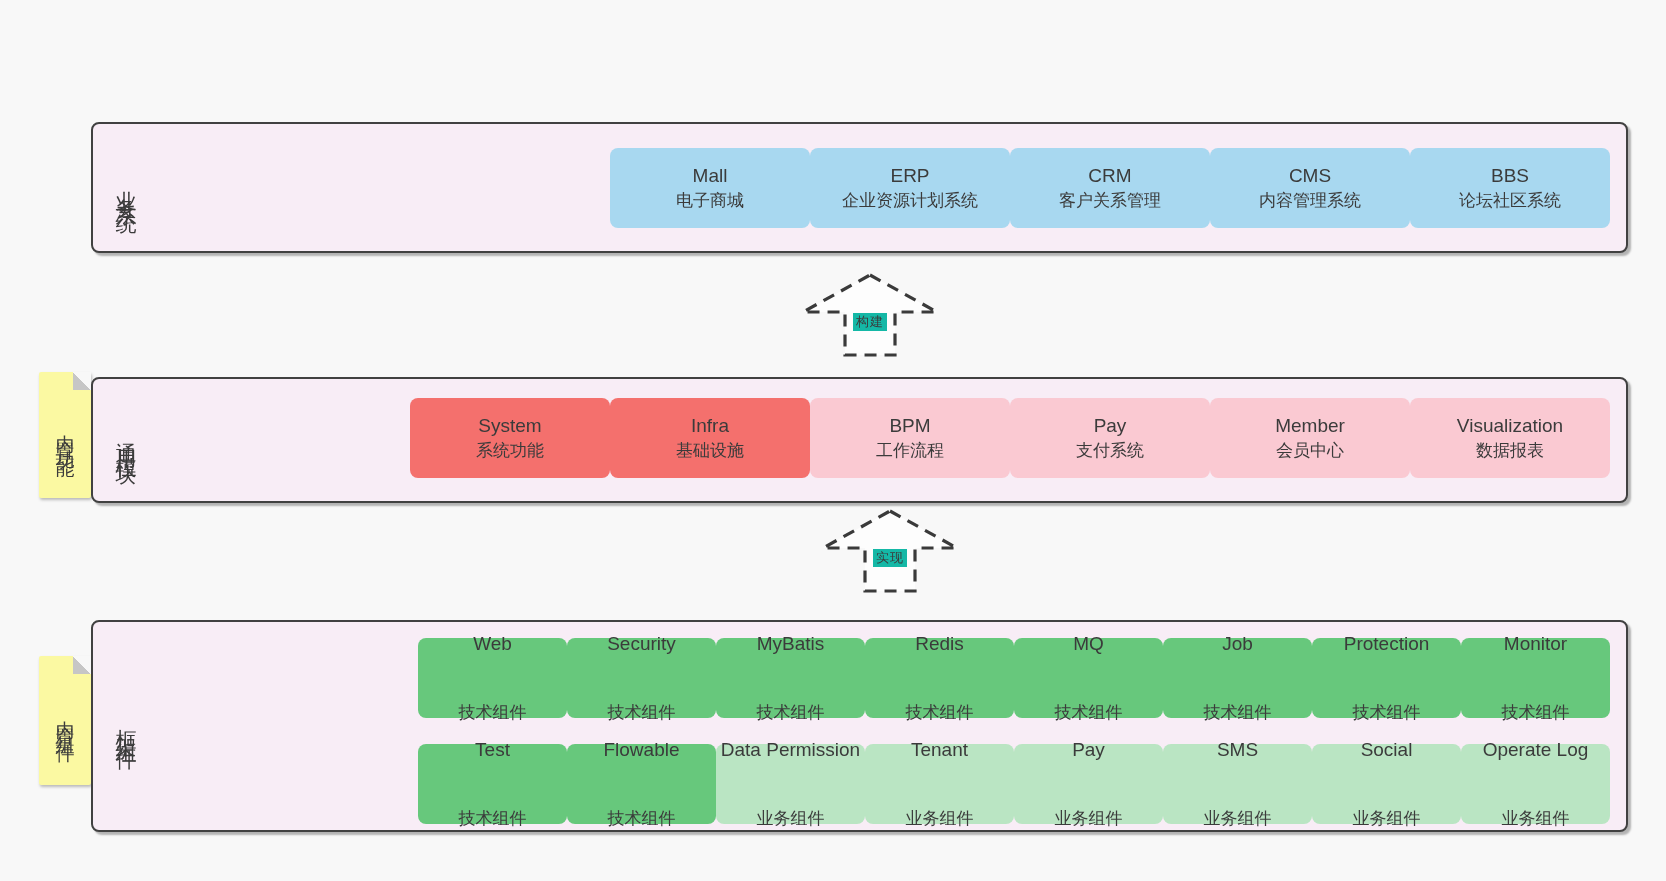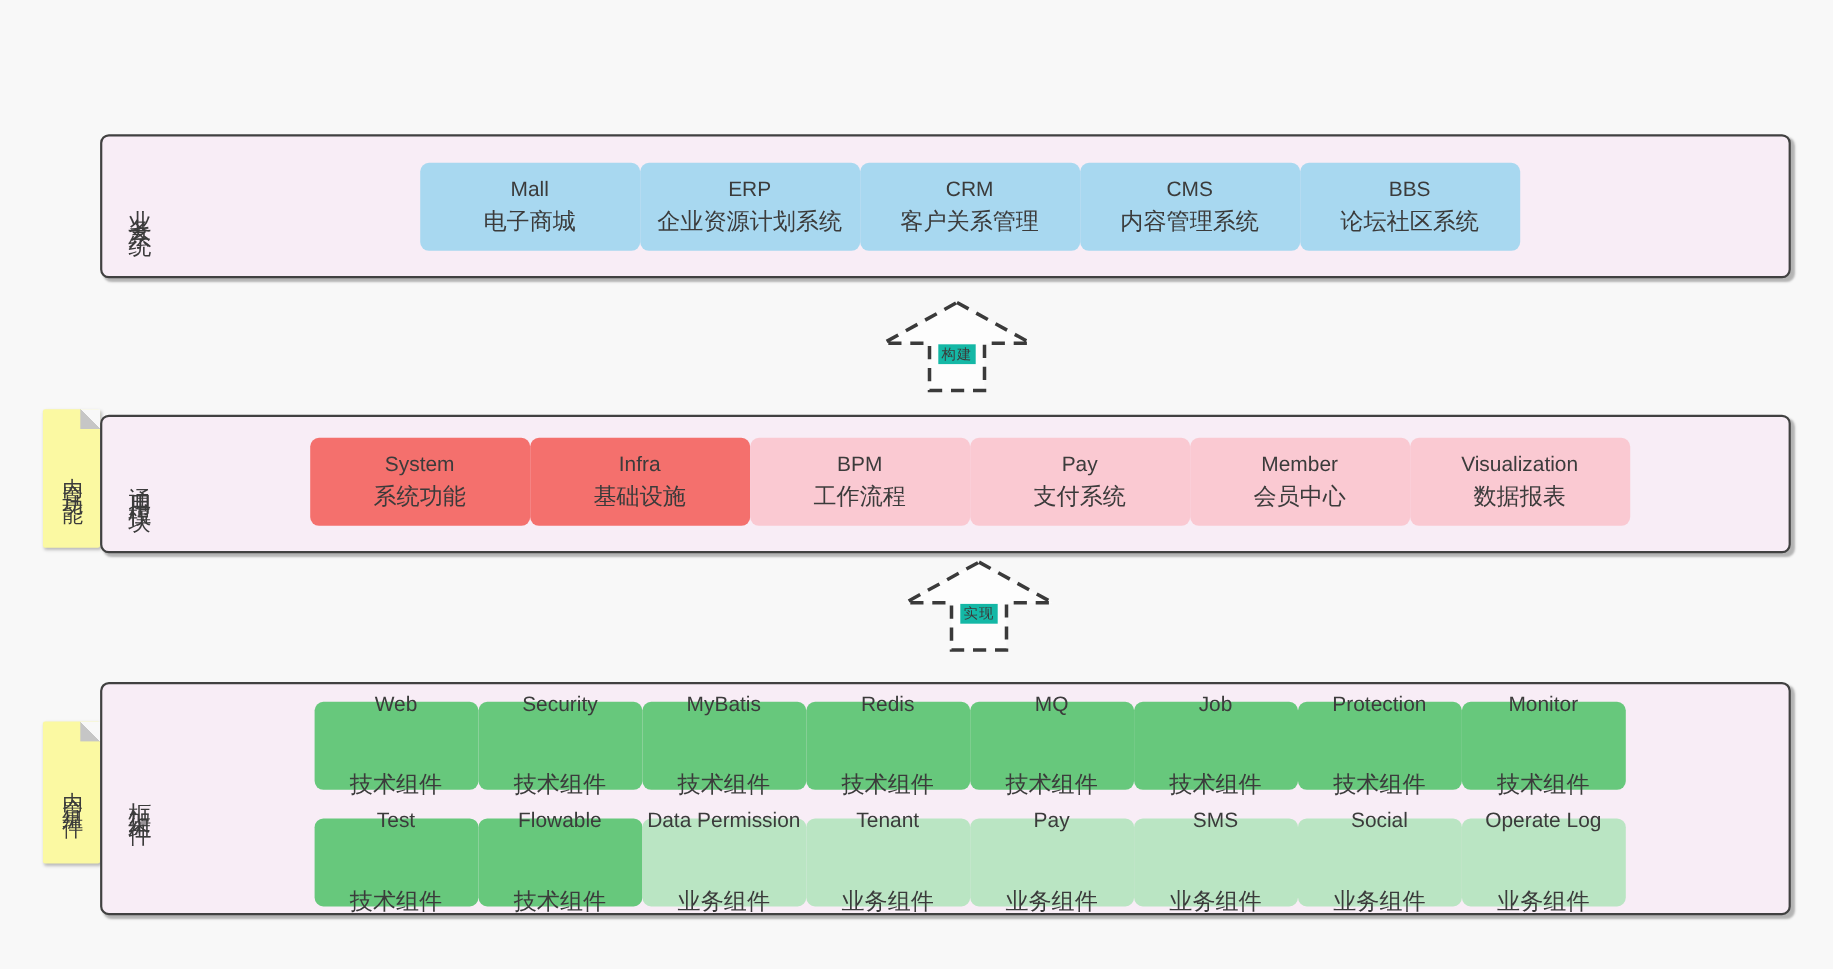"Mall" .row { justify-content: center -> flex-end }
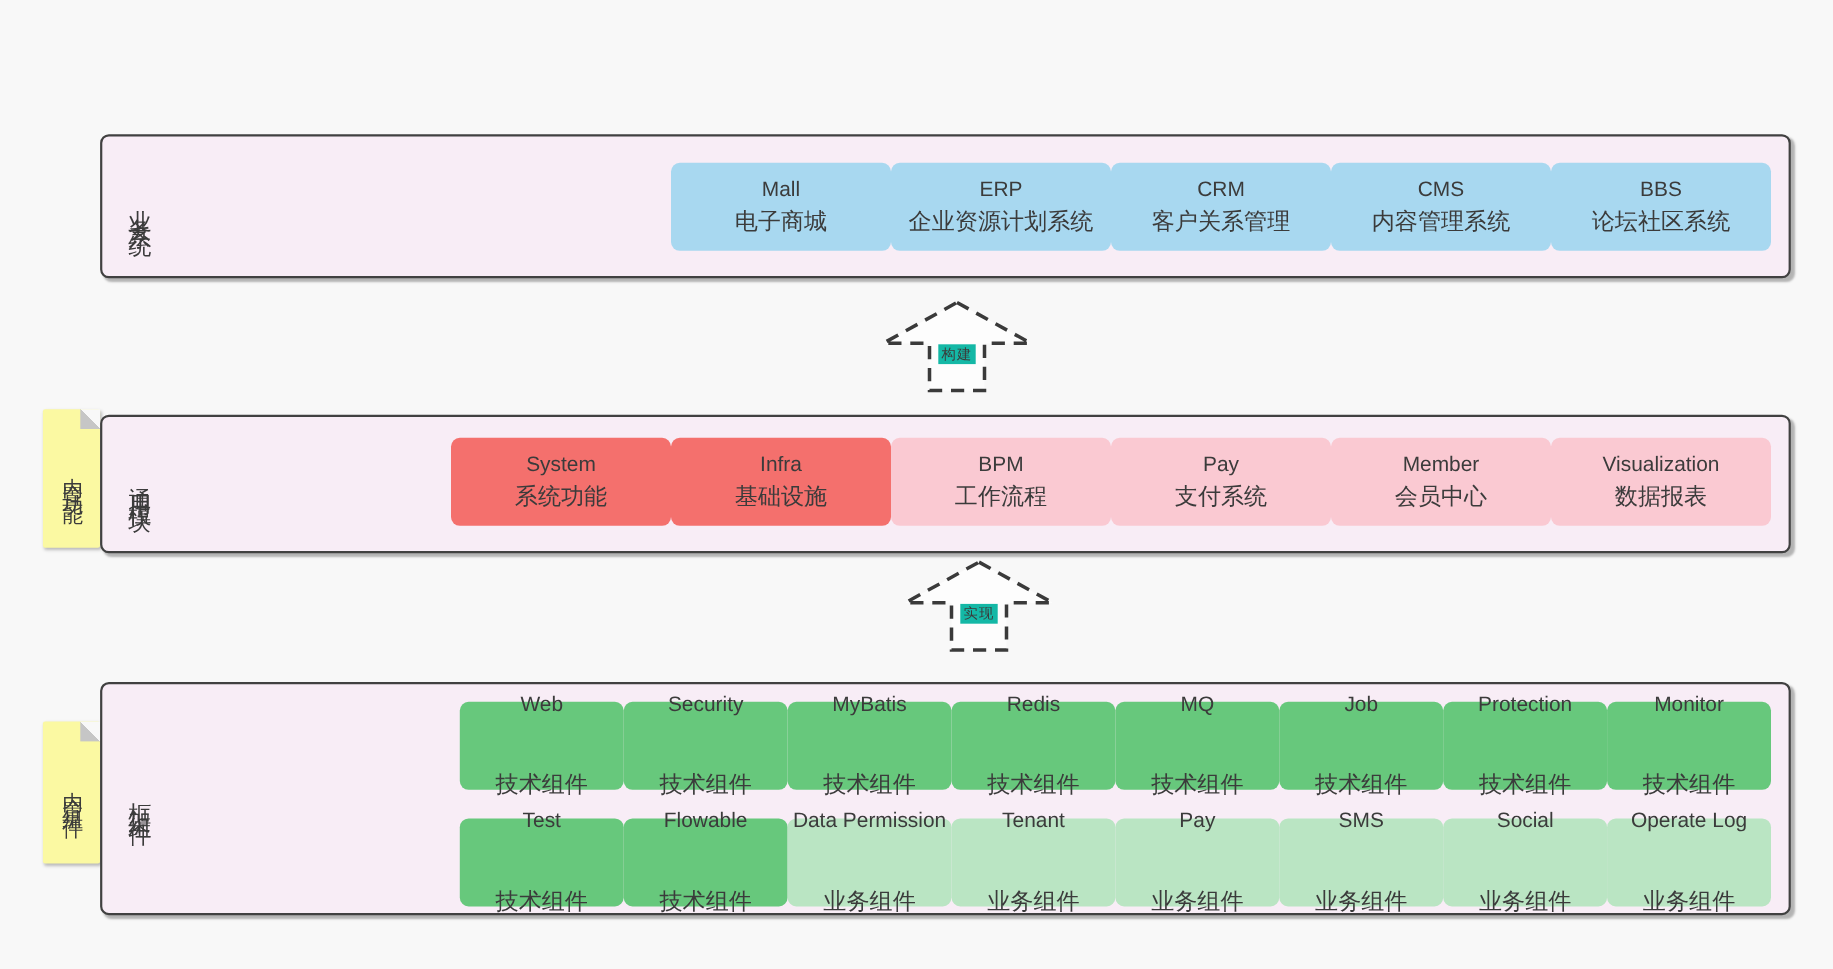"电子商城" .box .zh { font-size: 21px -> 17px }
